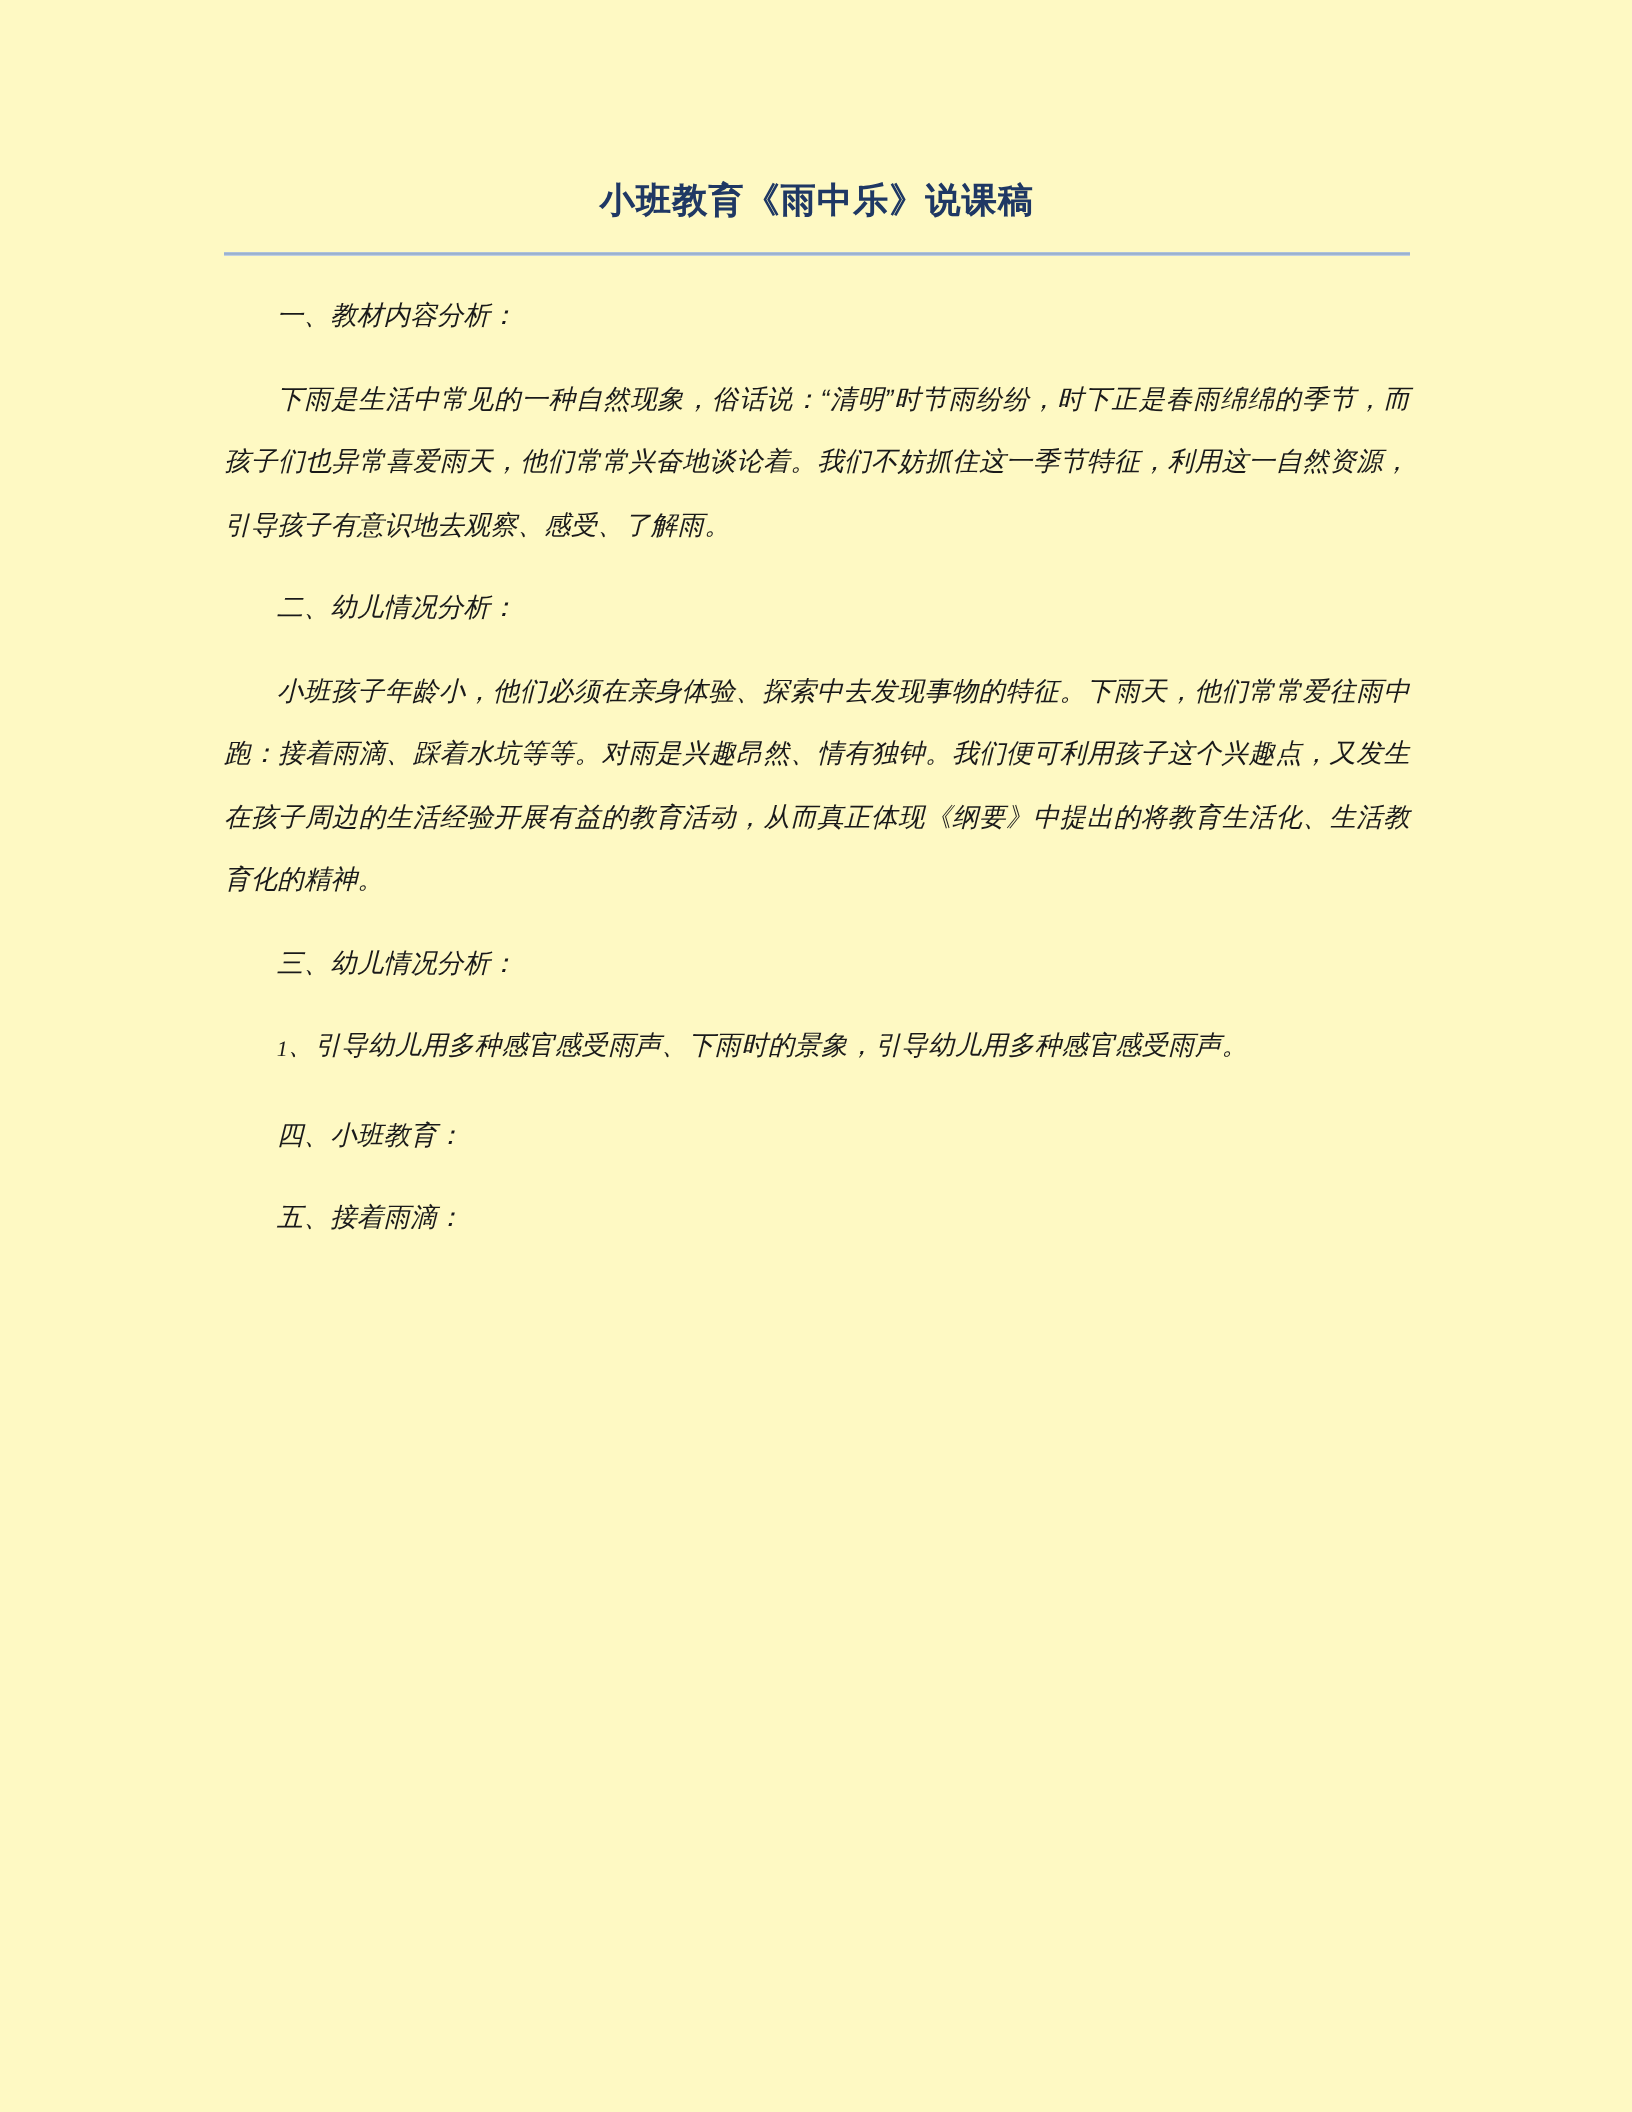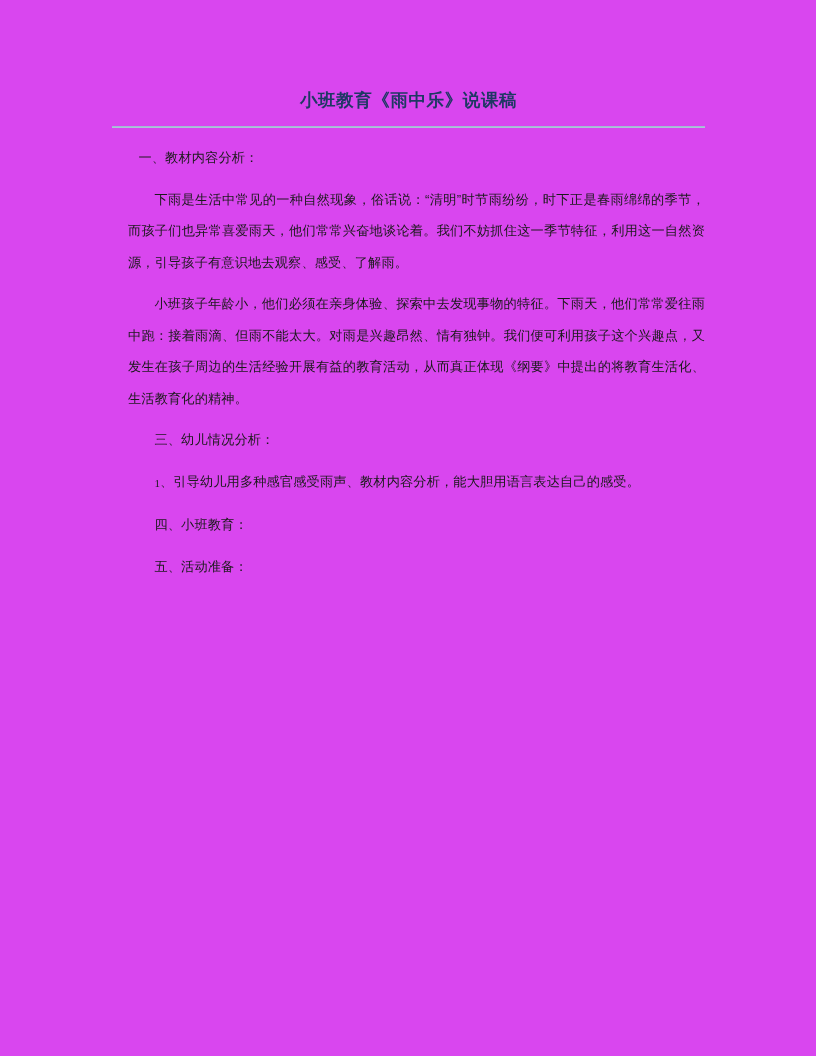"小班教育《雨中乐》说课稿" .page { background: #d946ef -> #fef9c3 }
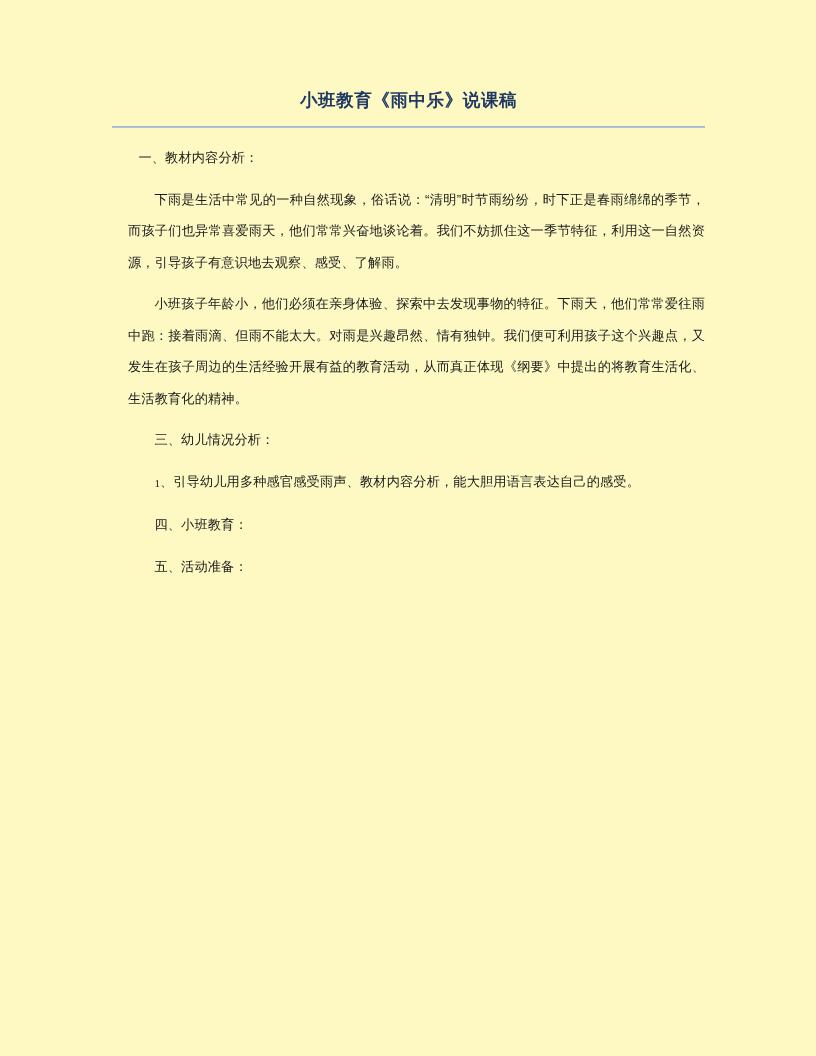"一、教材内容分析：" p.para { font-style: none -> italic }
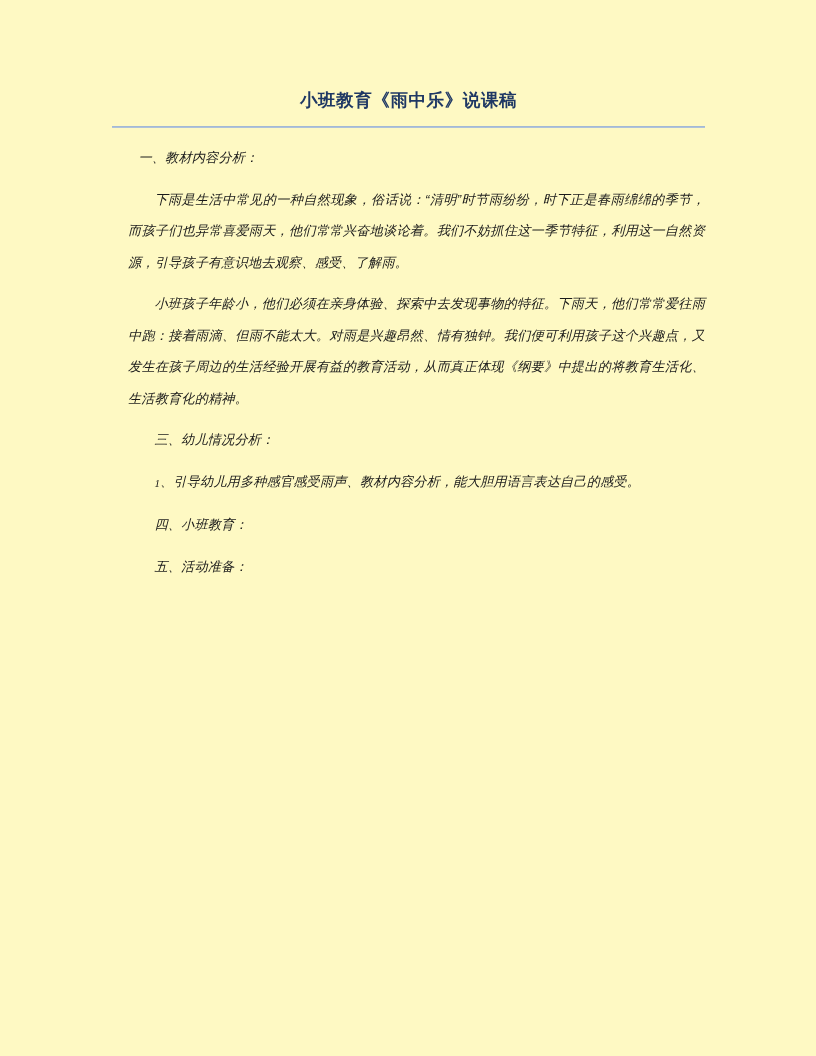"下雨是生活中常见的一种自然现象，俗话说：“清明”时节雨纷纷，时下正是春雨绵绵的季" p.para + p.para { margin-left: 16px -> none }
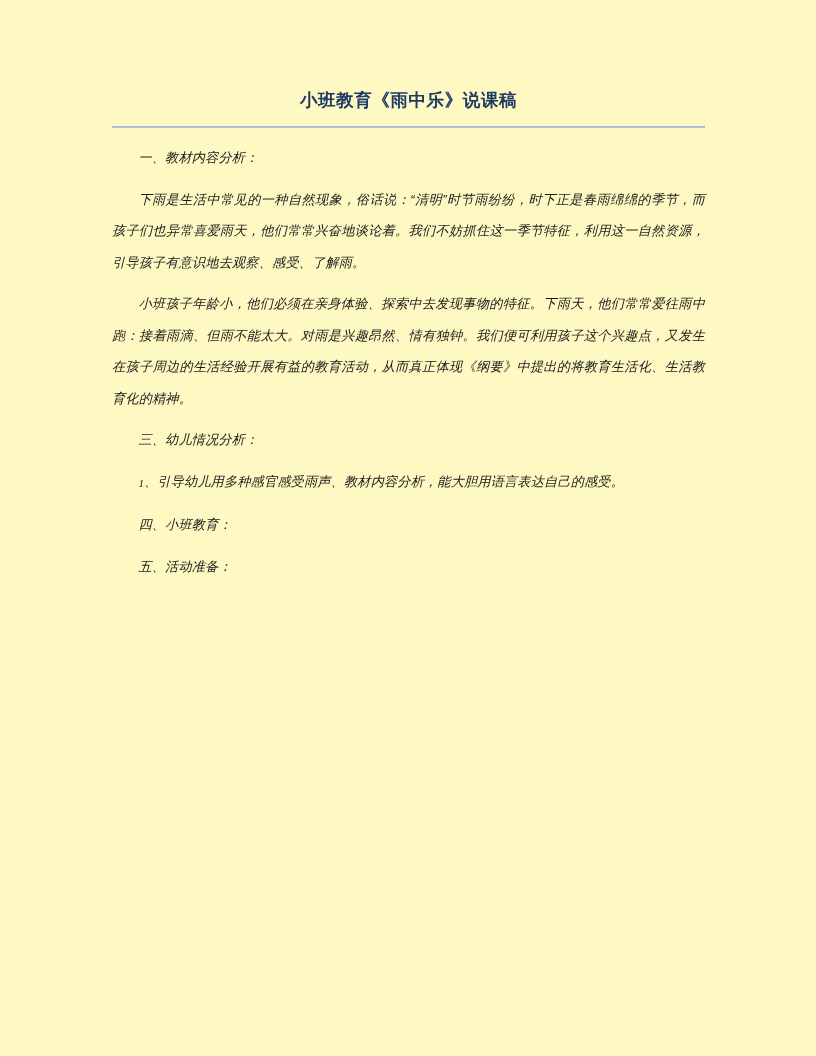"二、幼儿情况分析：" p.para { html: none -> <p>二、幼儿情况分析：</p> }
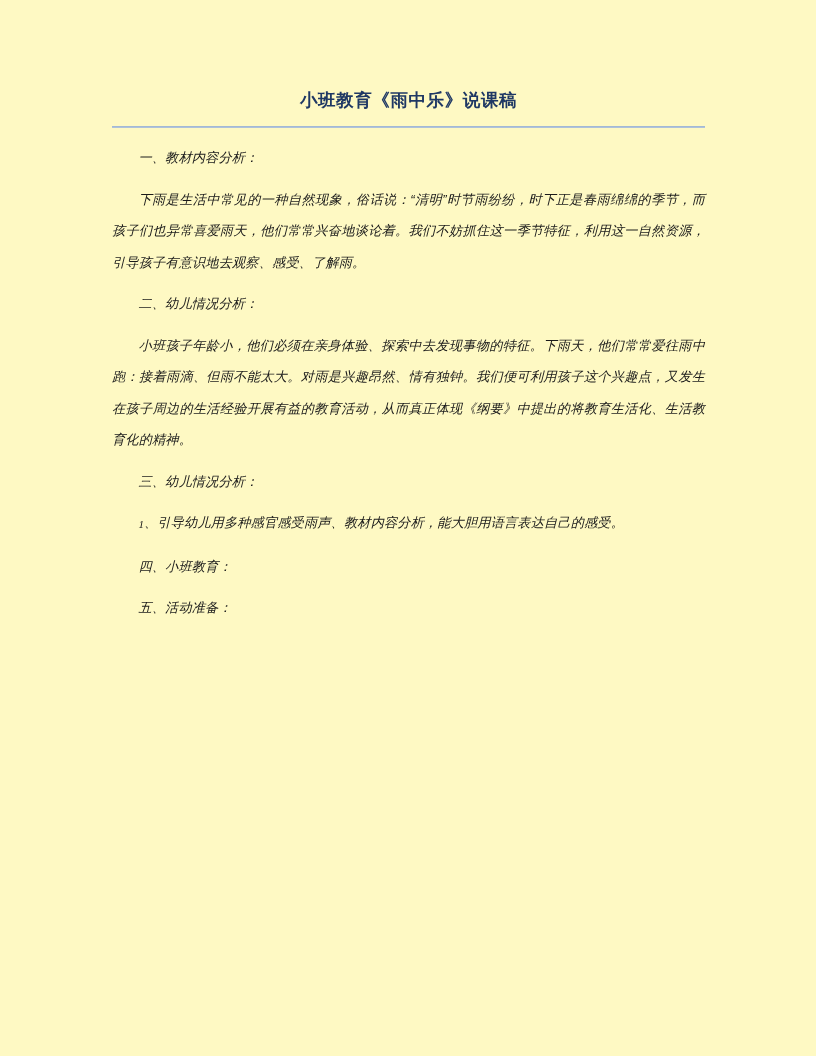"小班孩子年龄小，他们必须在亲身体验、探索中去发现事物的特征。下雨天，他们常常爱往" p.para { text: 但雨不能太大 -> 踩着水坑等等 }
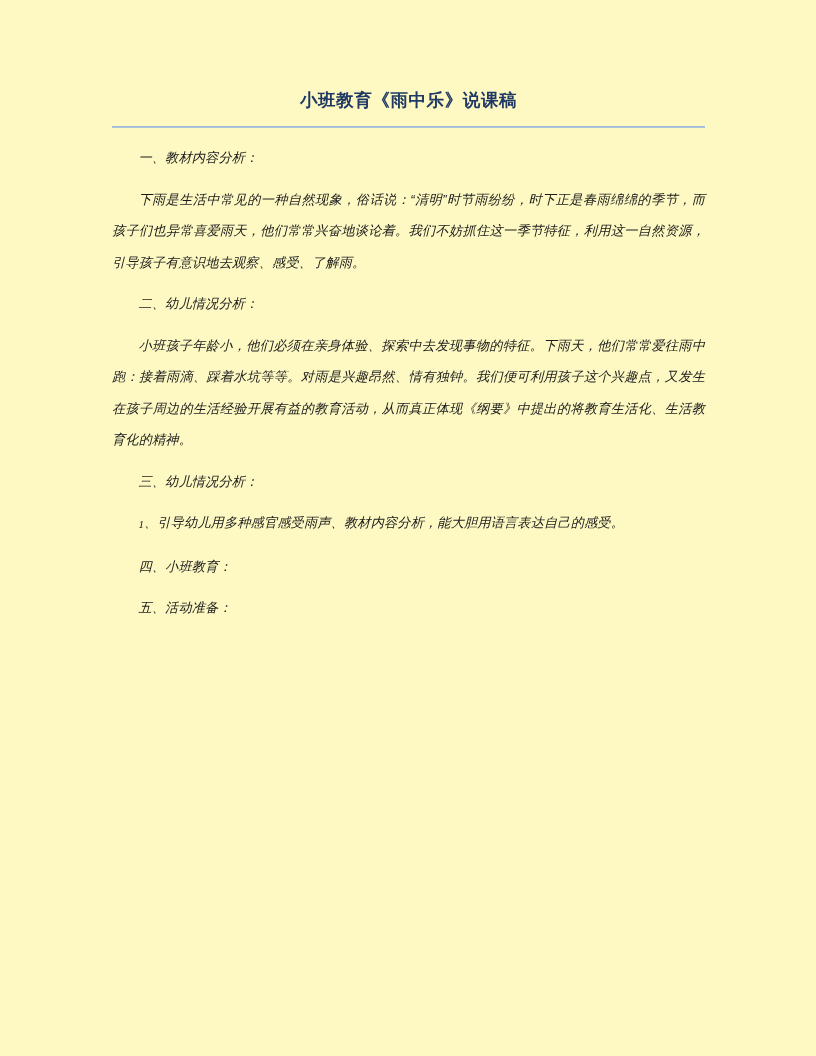"引导幼儿用多种感官感受雨声、教材内容分析，能大胆用语言表达自己的感受。" span { text: 教材内容分析，能大胆用语言表达自己的感受 -> 下雨时的景象，引导幼儿用多种感官感受雨声 }
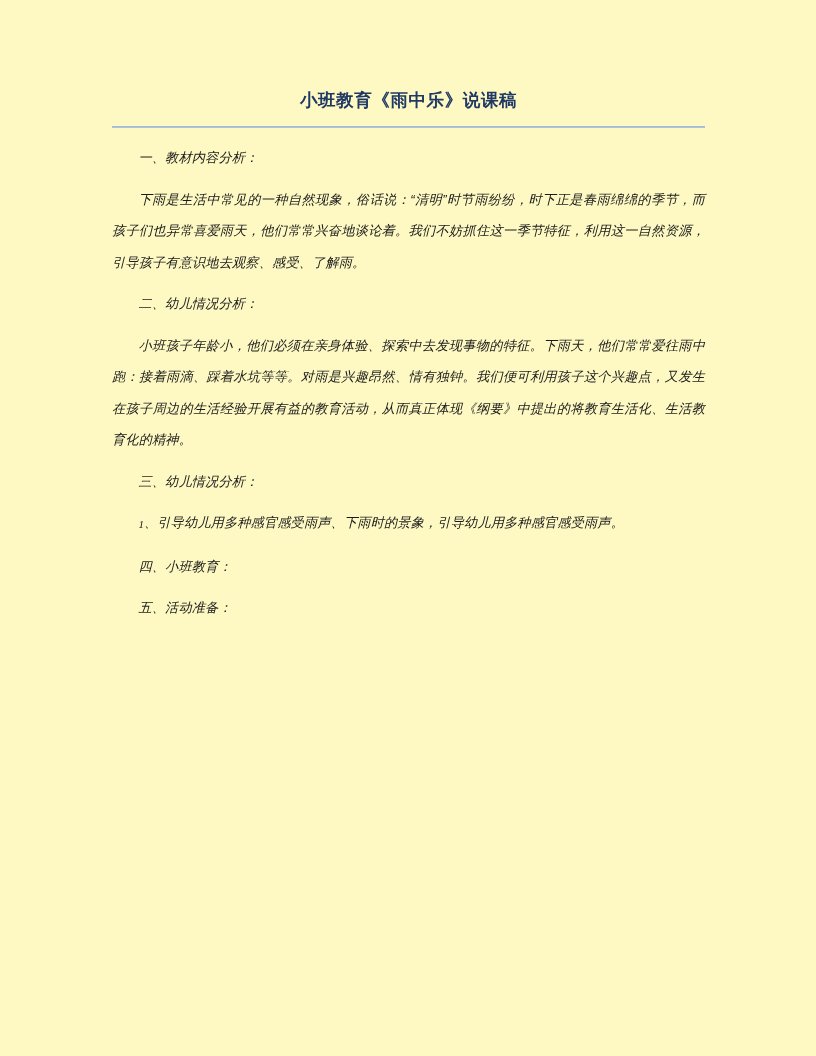"五、活动准备：" p.para { text: 活动准备 -> 接着雨滴 }
